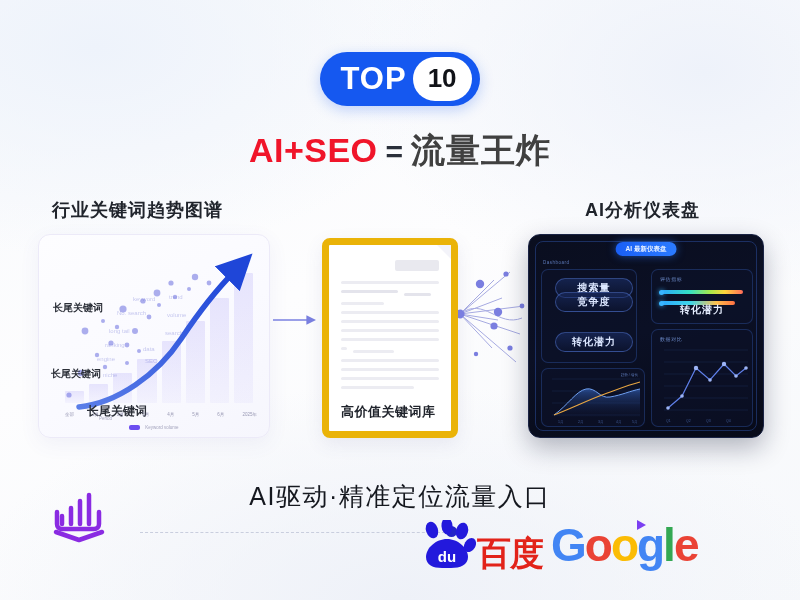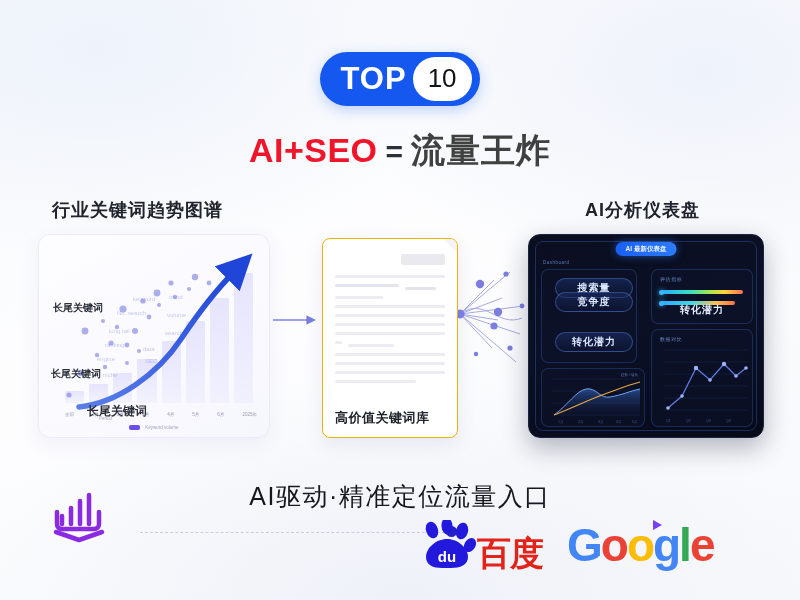"10" .badge-num { font-weight: 400 -> 700 }
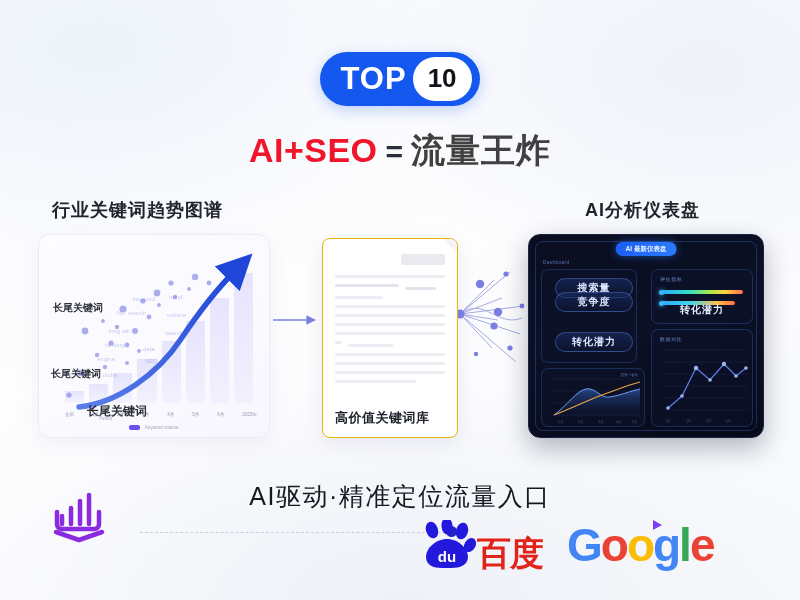"高价值关键词库" .card-doc { border: 1px solid #eab308 -> 7px solid #eab308 }
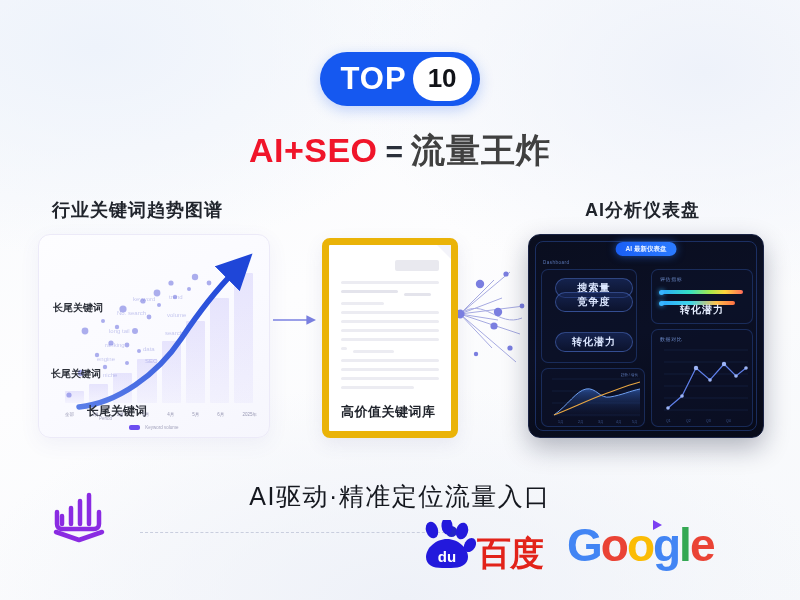"du" .logos { gap: 24px -> 8px }
